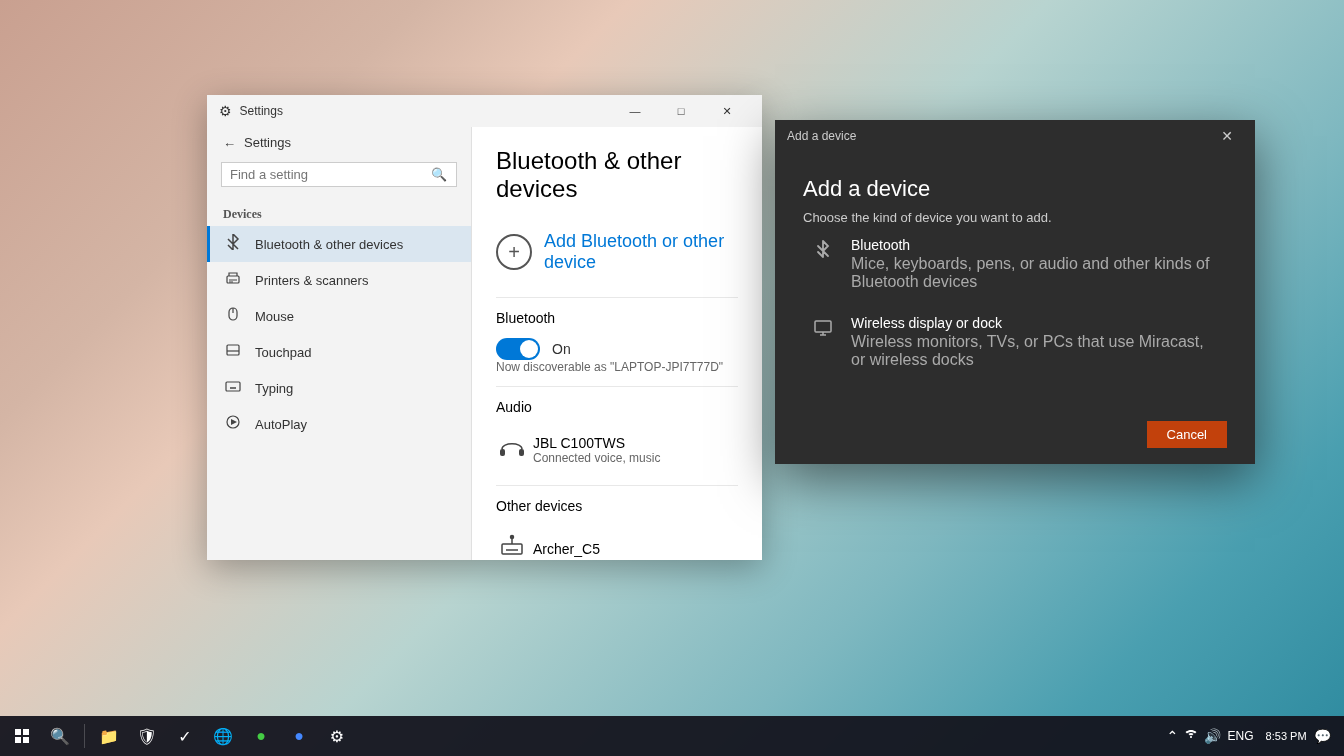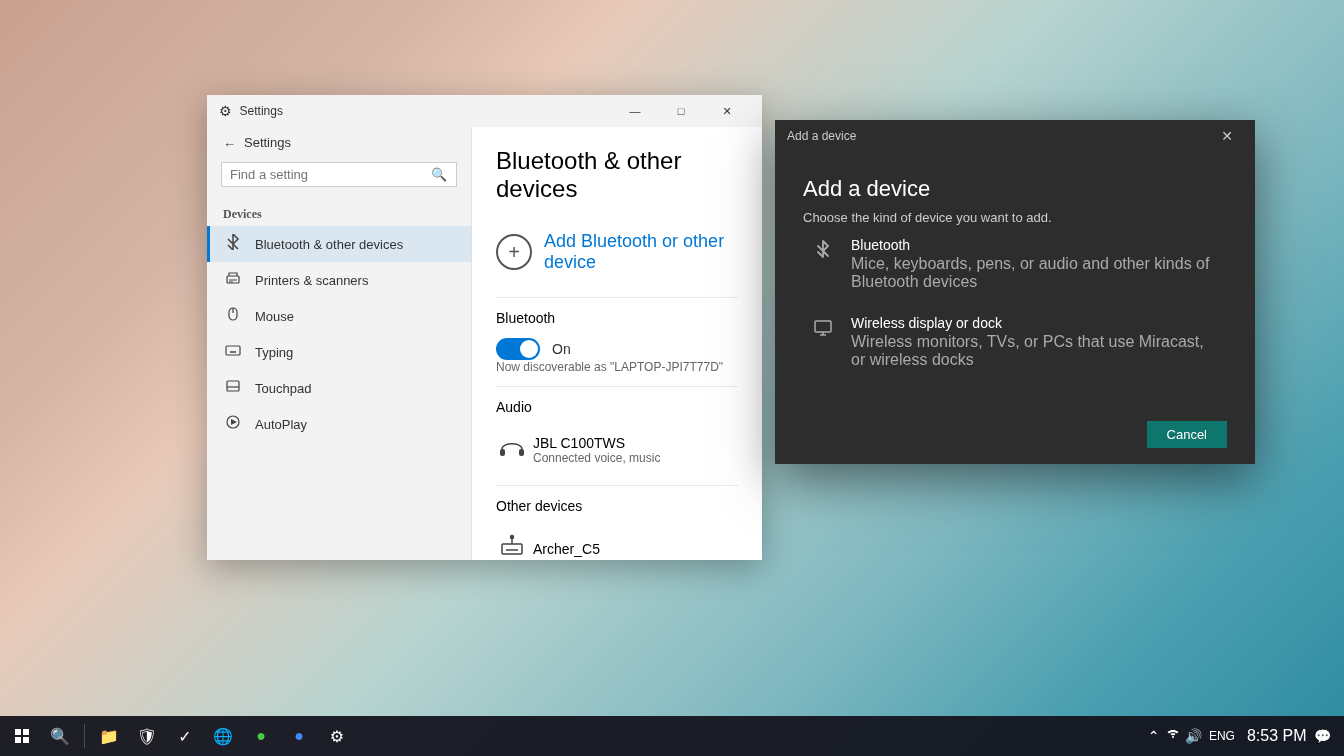"Typing" div.sidebar-nav-item { order: before "Touchpad" -> after "Touchpad" }
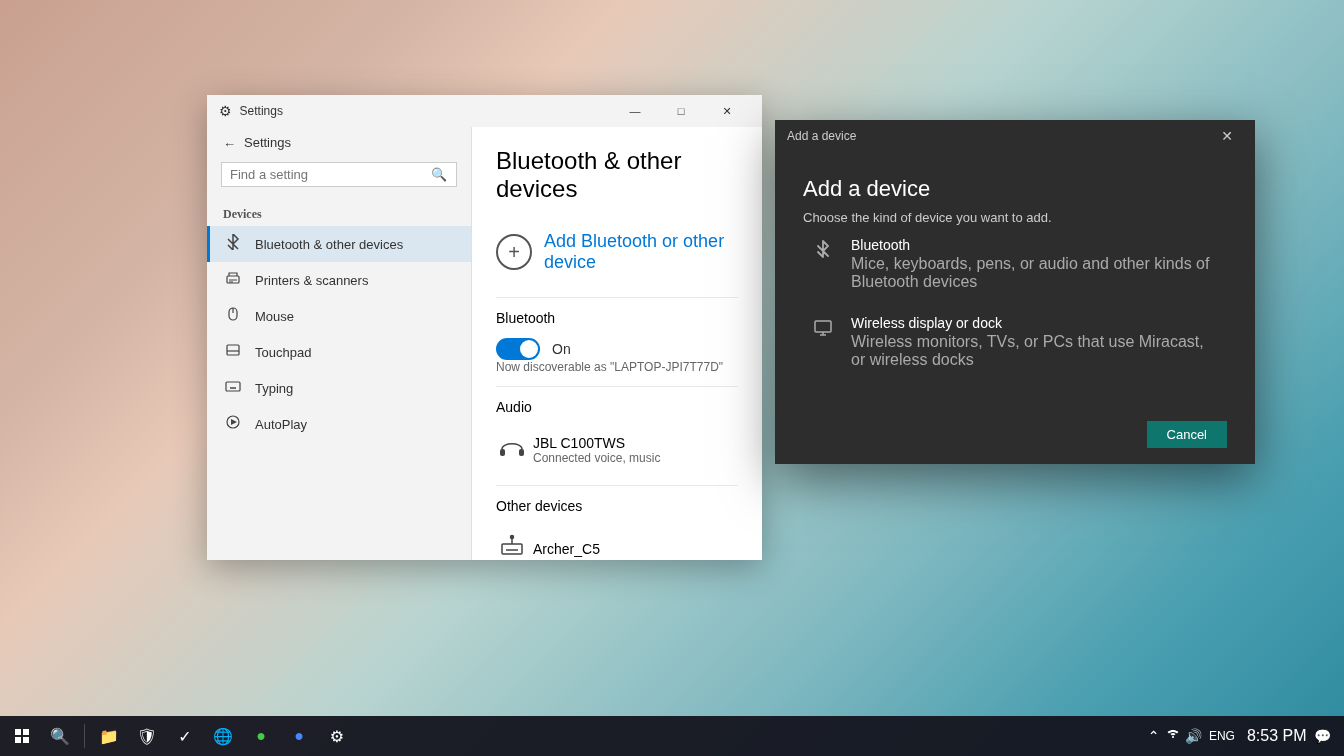"Cancel" .cancel-btn { background: #0f766e -> #c2410c }
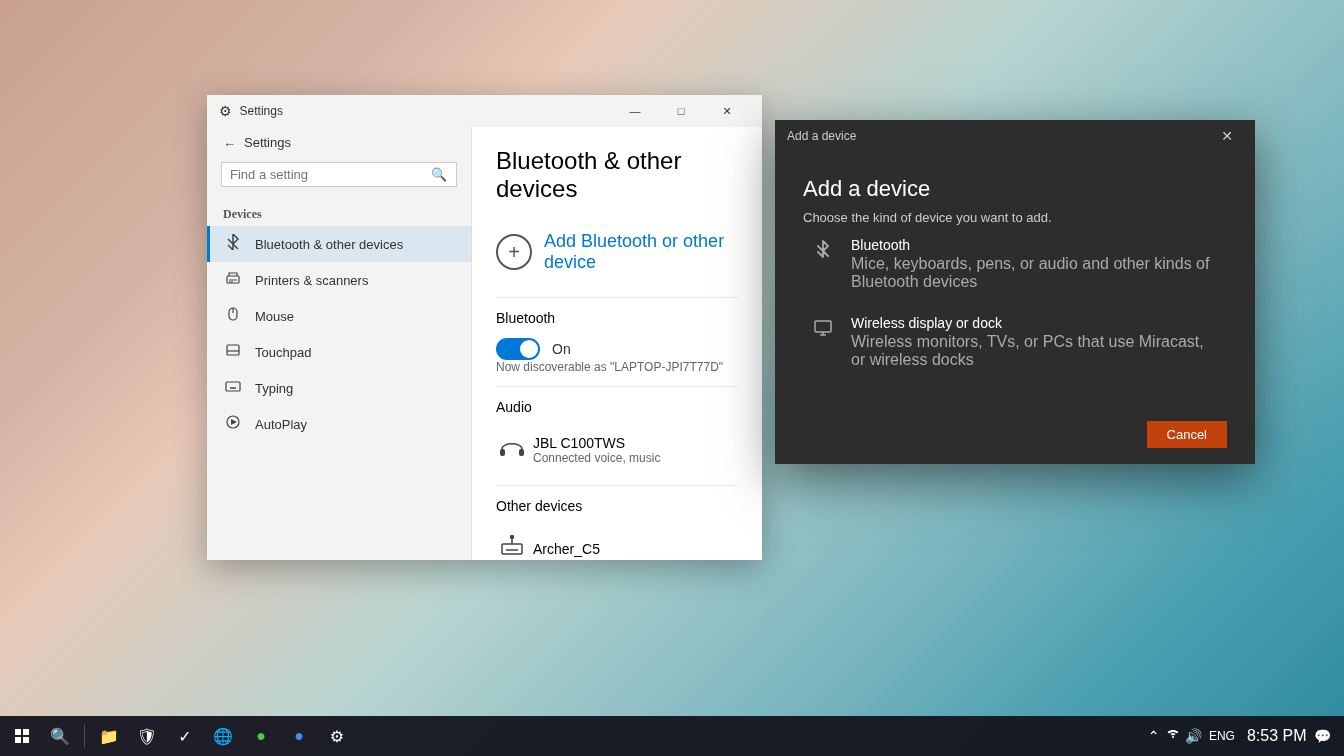"8:53 PM" .taskbar-time { font-size: 16px -> 11px }
